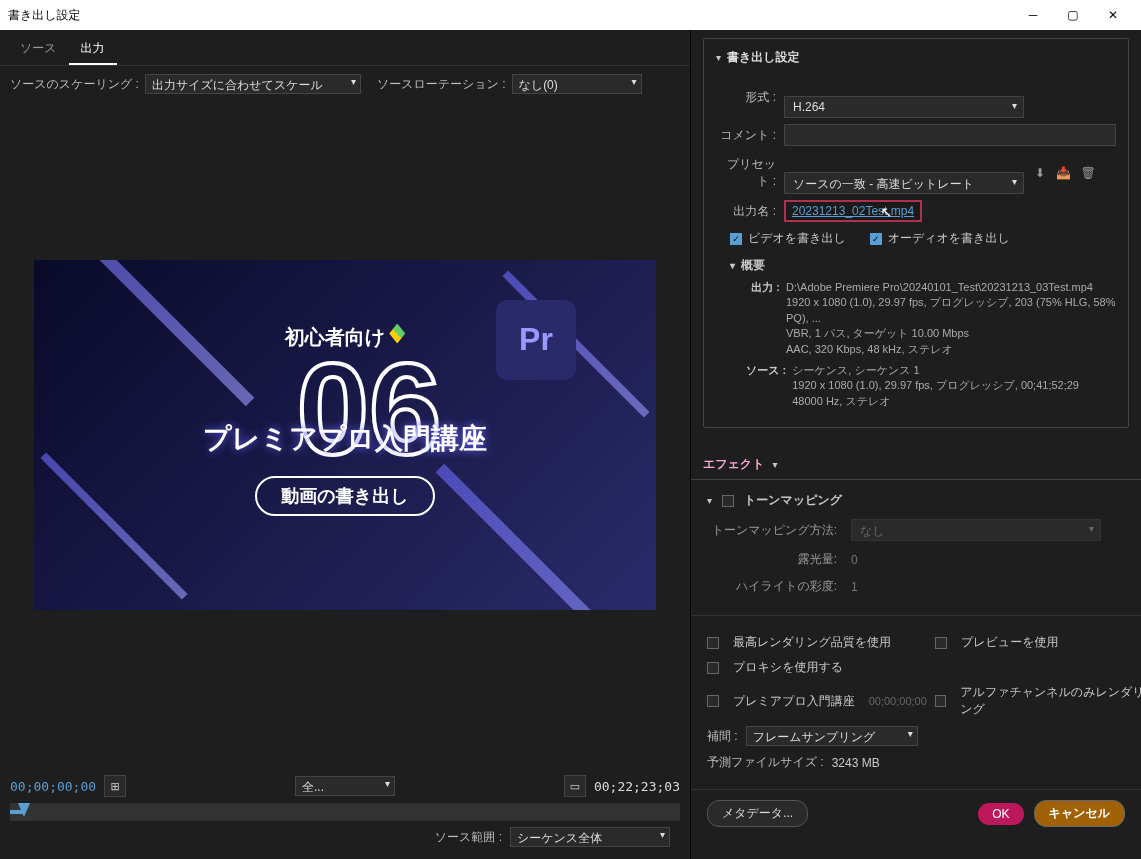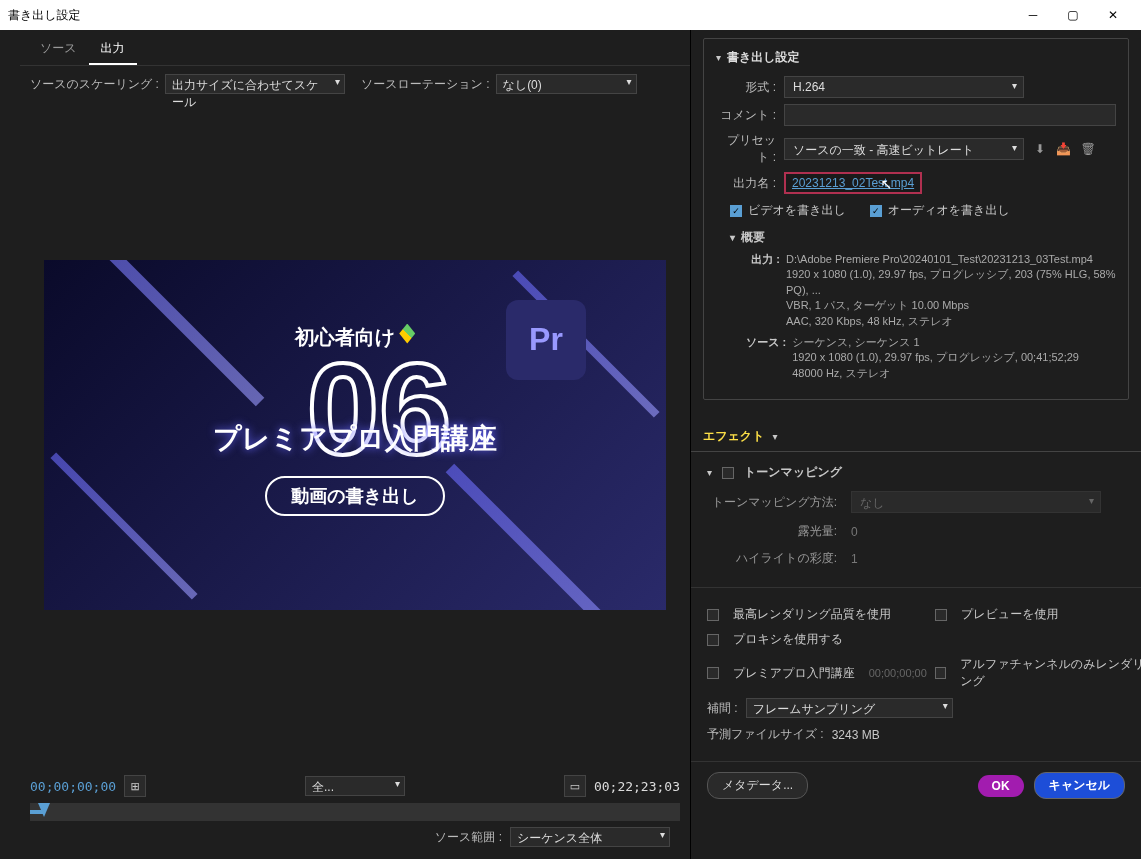"ソース" .left { padding-left: 20px -> none }
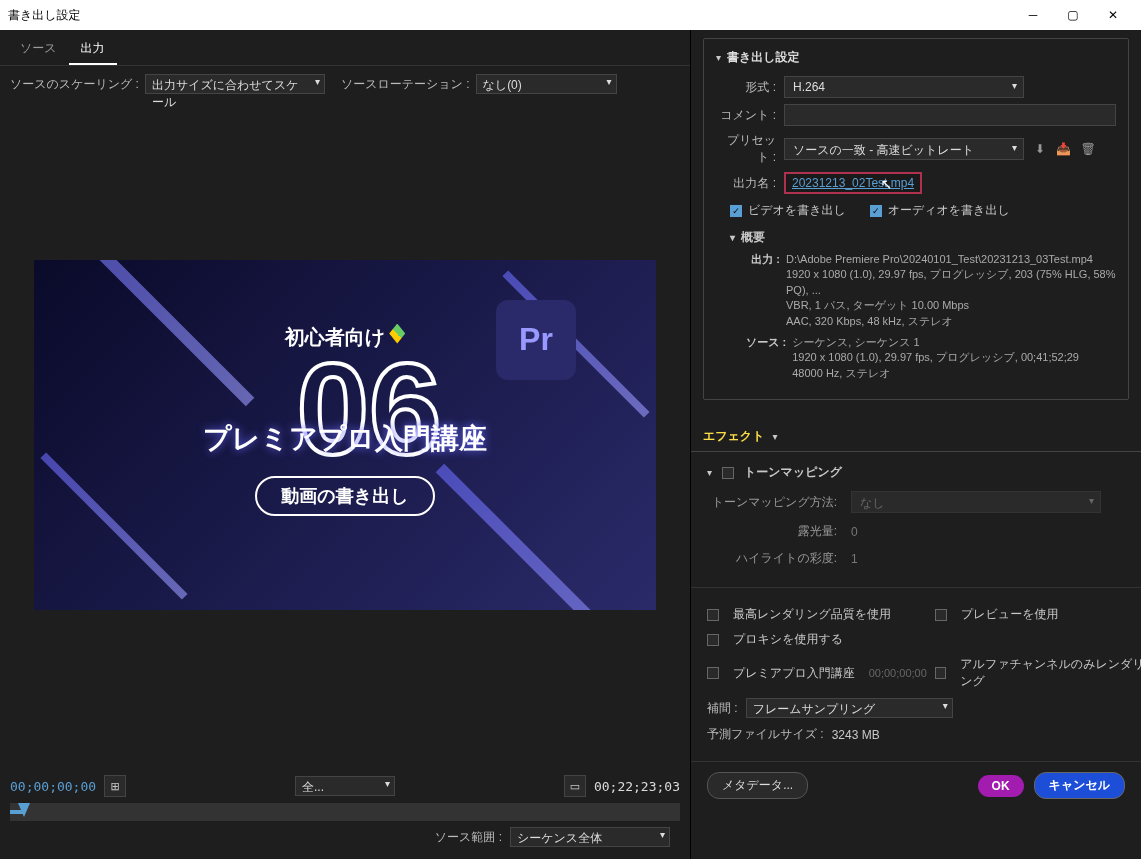"出力サイズに合わせてスケール" div.select { width: 180px -> 216px }
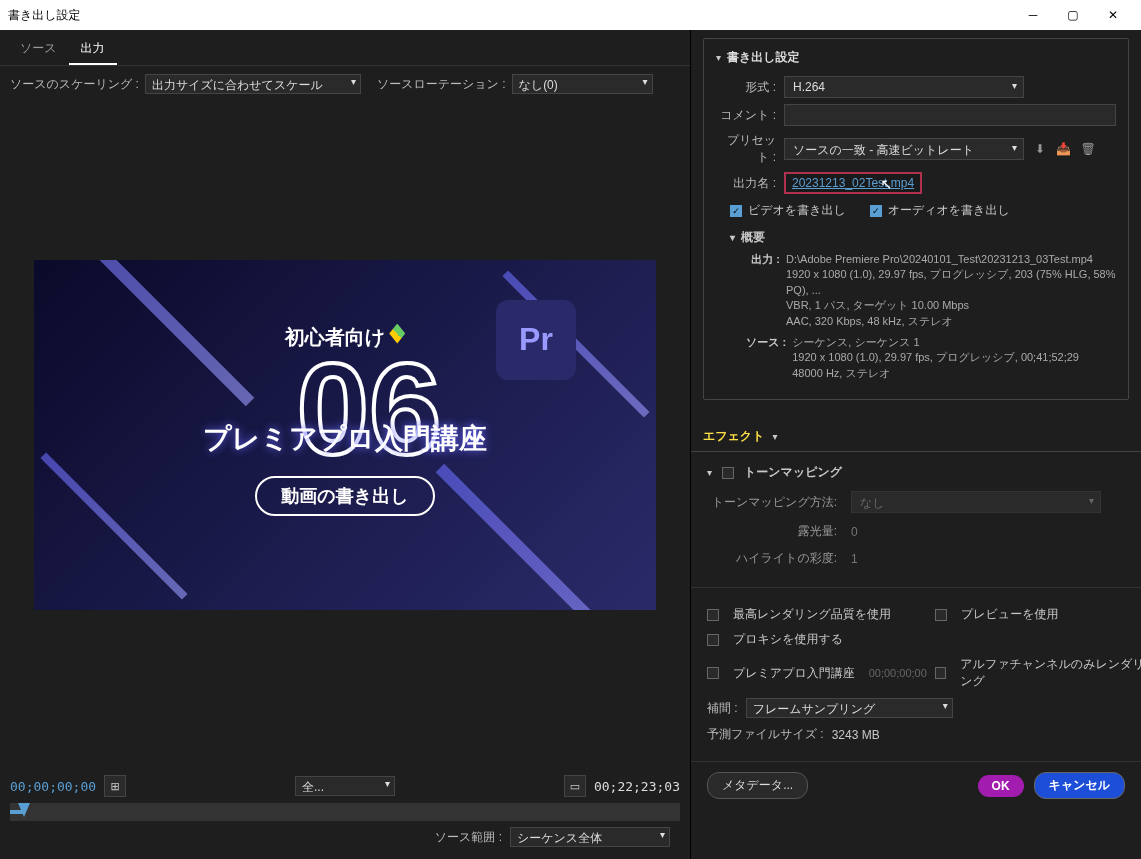"なし(0)" div.select { width: 141px -> 130px }
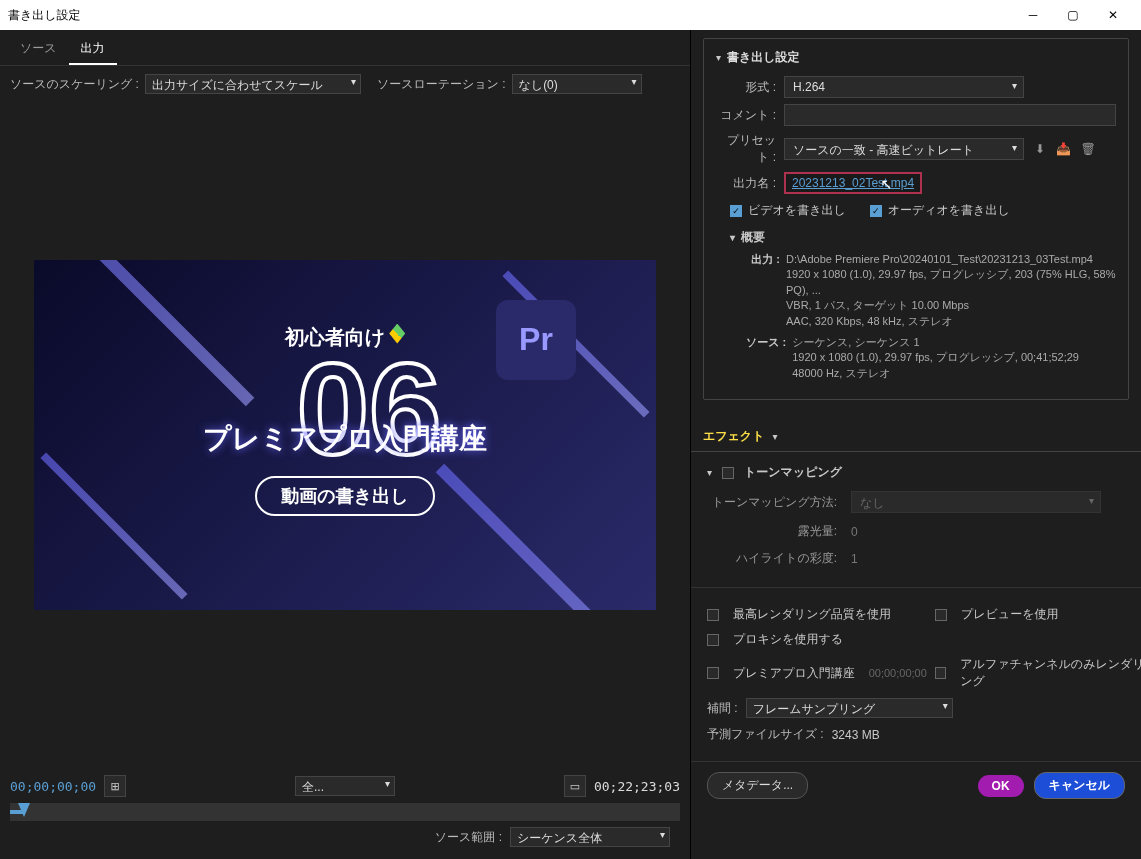"H.264" .select-wide { margin-top: none -> 20px }
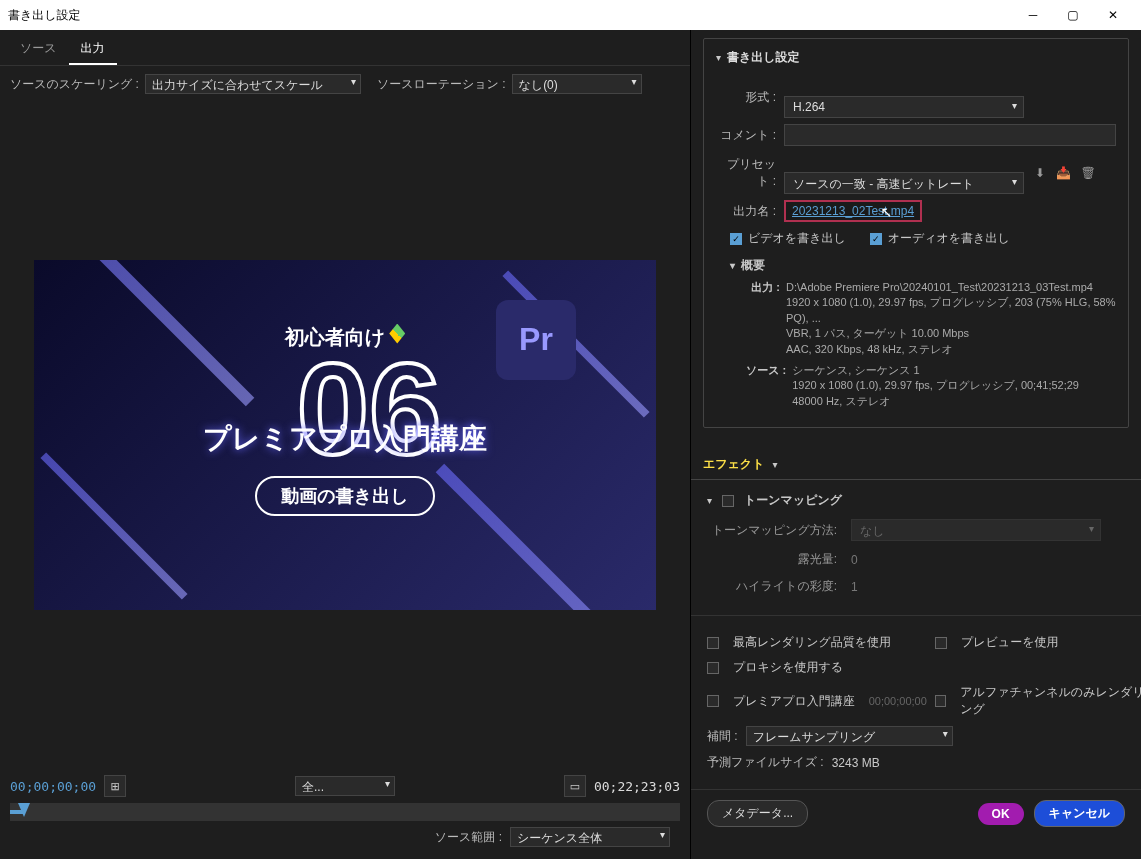"エフェクト" .section-hdr-underline .title { color: #fde047 -> #f9a8d4 }
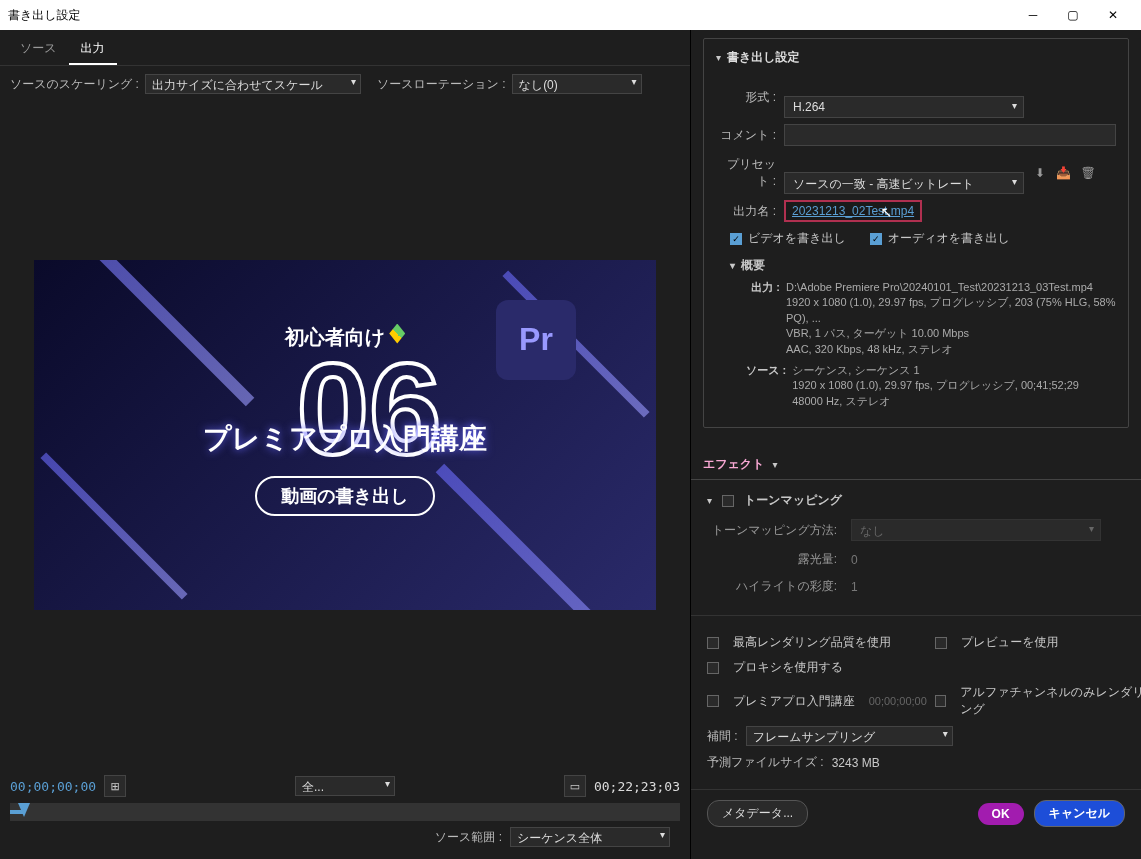"フレームサンプリング" div.select { width: 207px -> 172px }
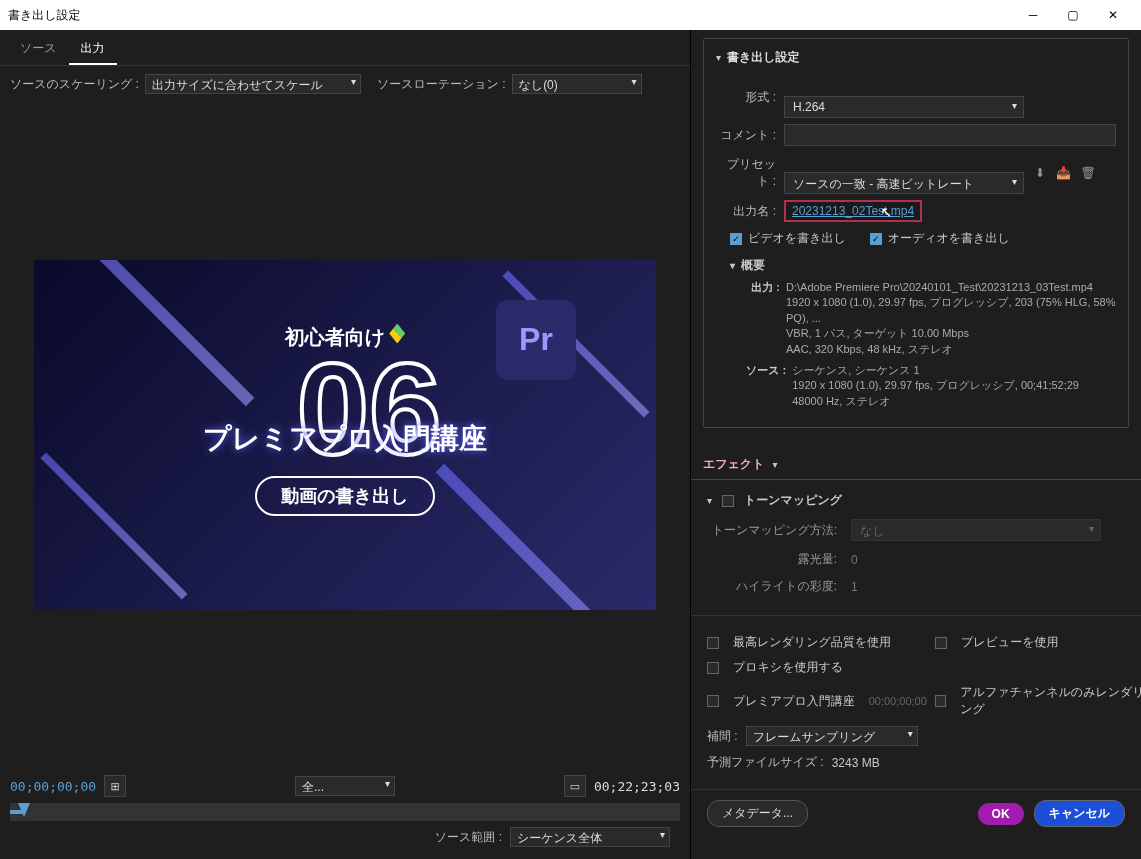"OK" .btn-ok { background: #a21caf -> #be185d; font-weight: bold -> normal }
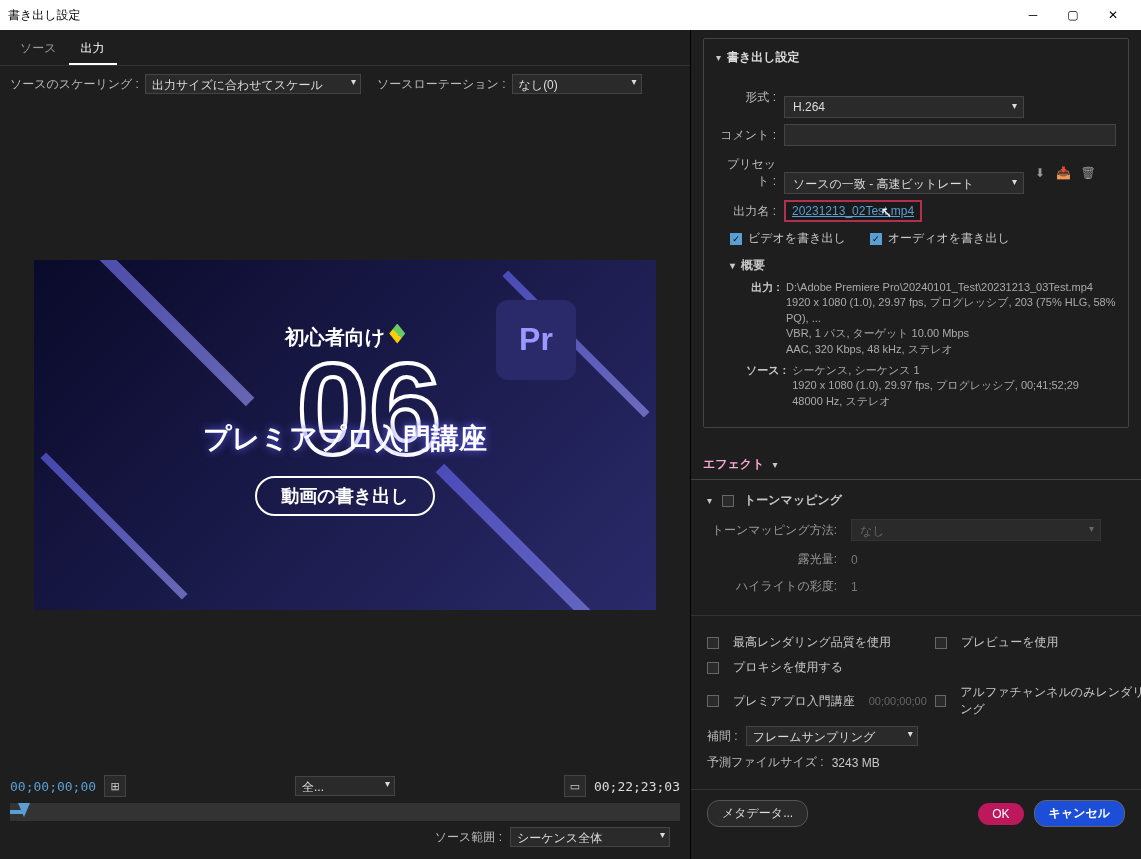"キャンセル" .btn-cancel { background: #1d4ed8 -> #a16207 }
